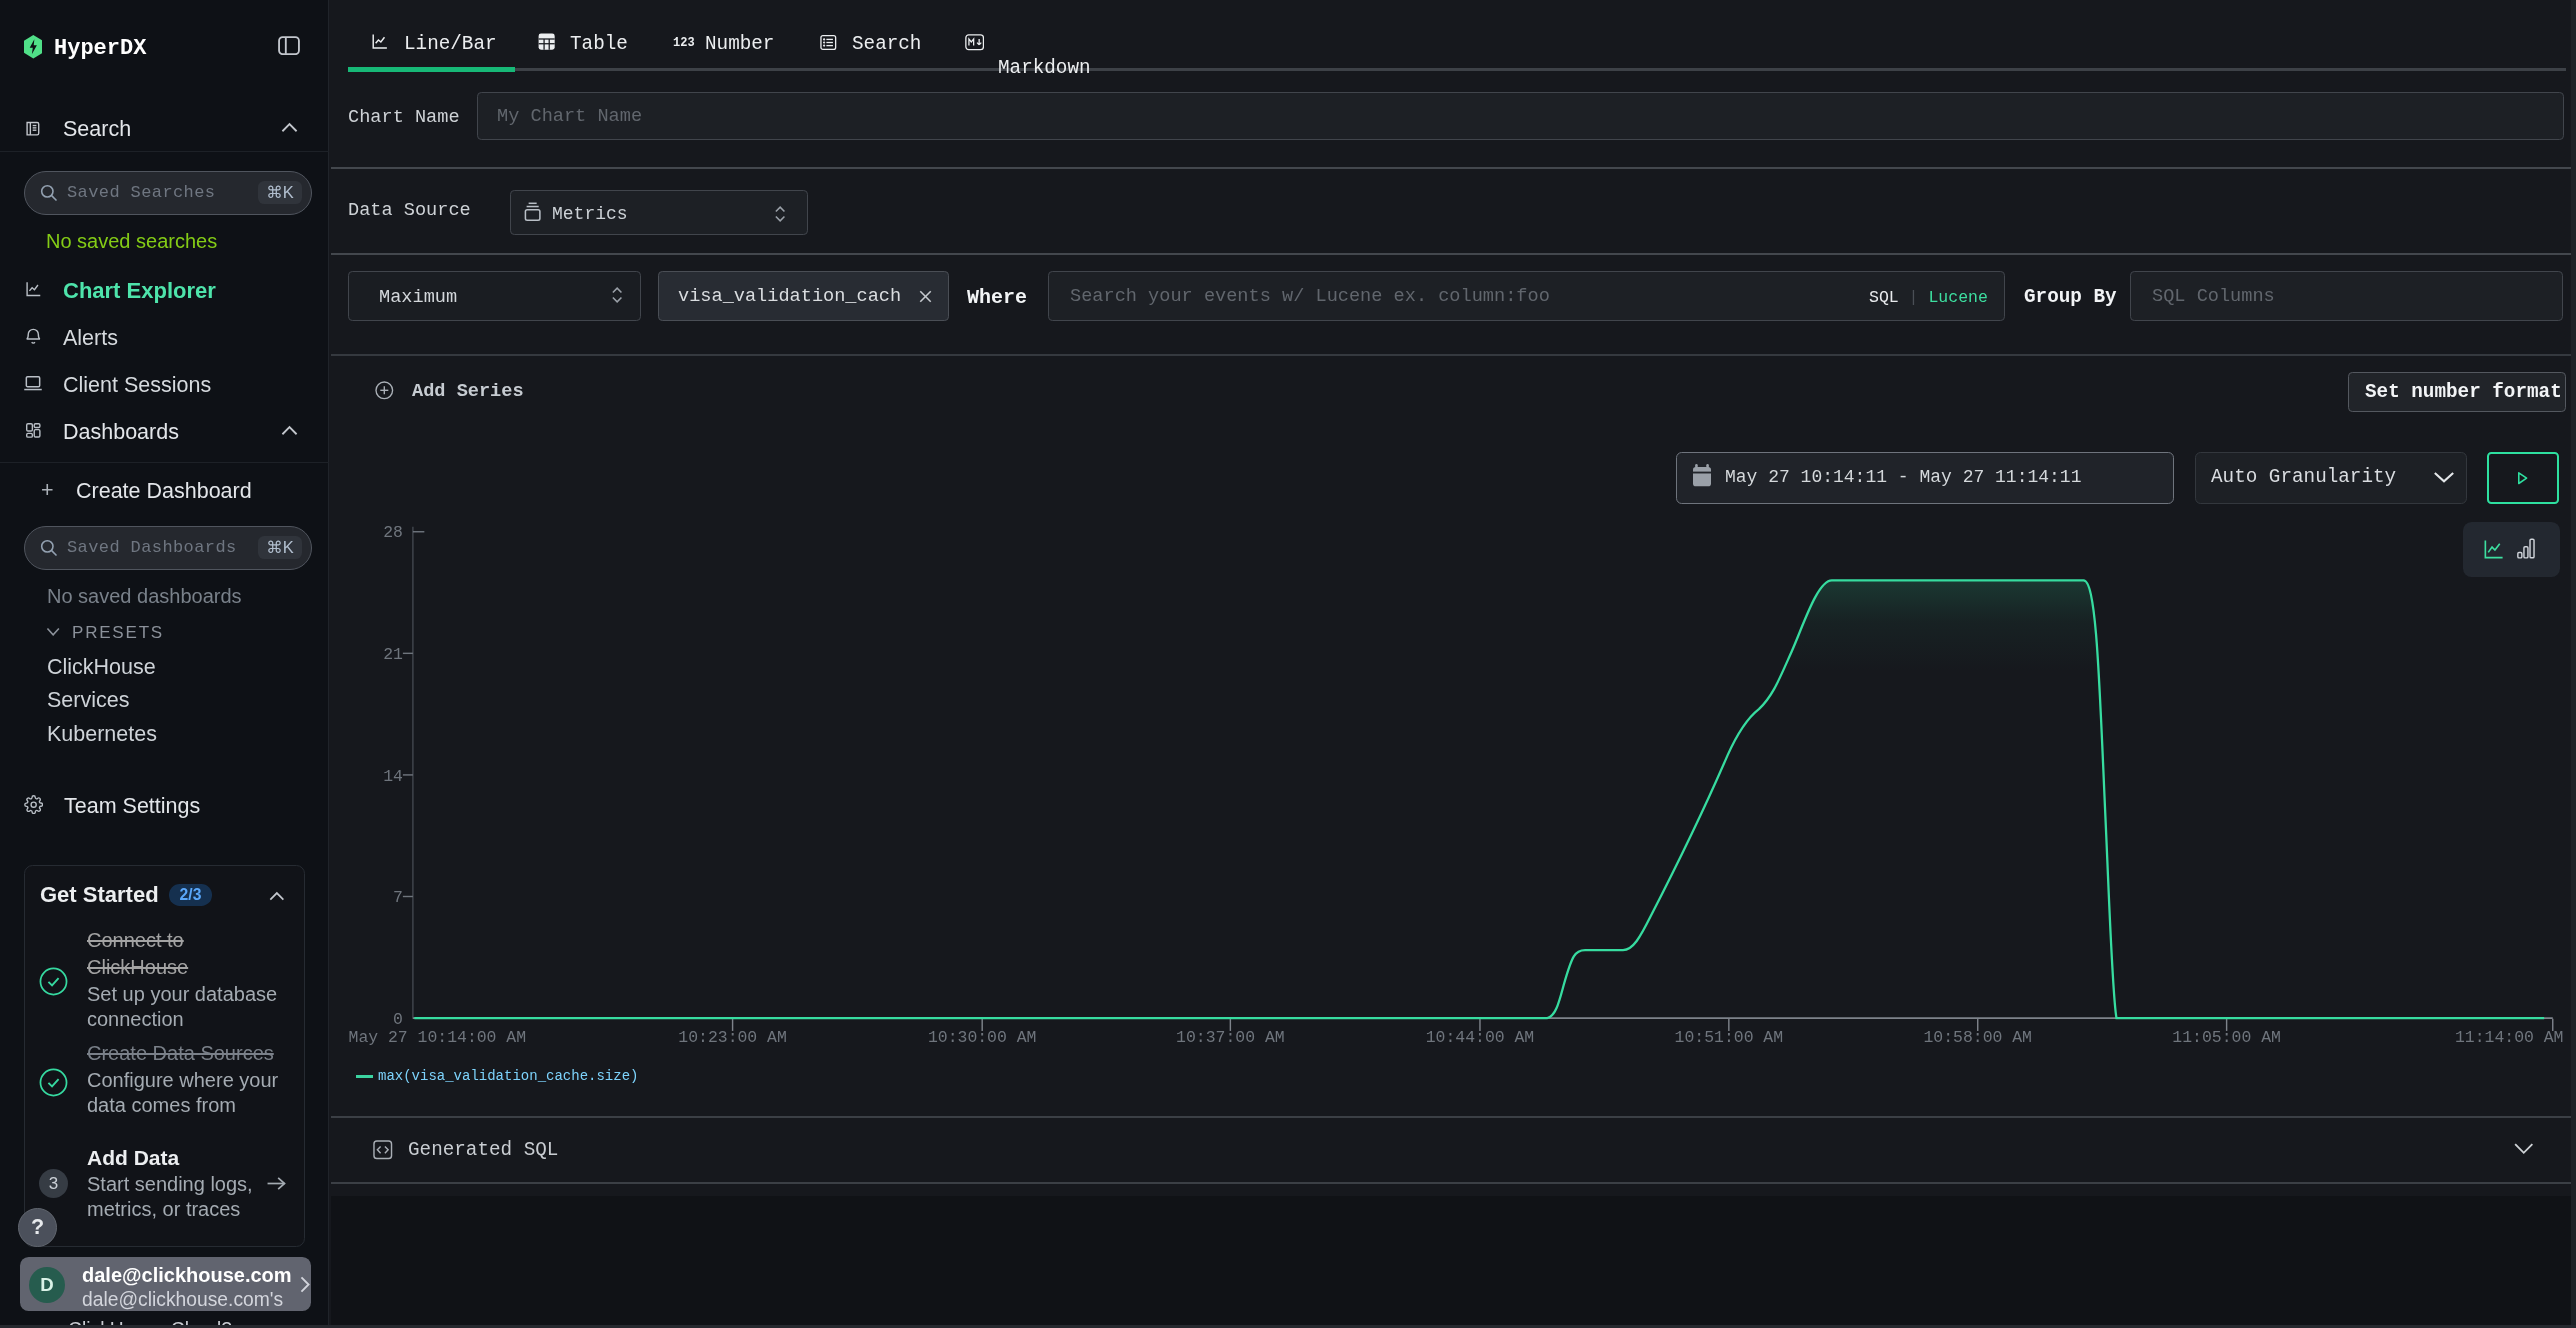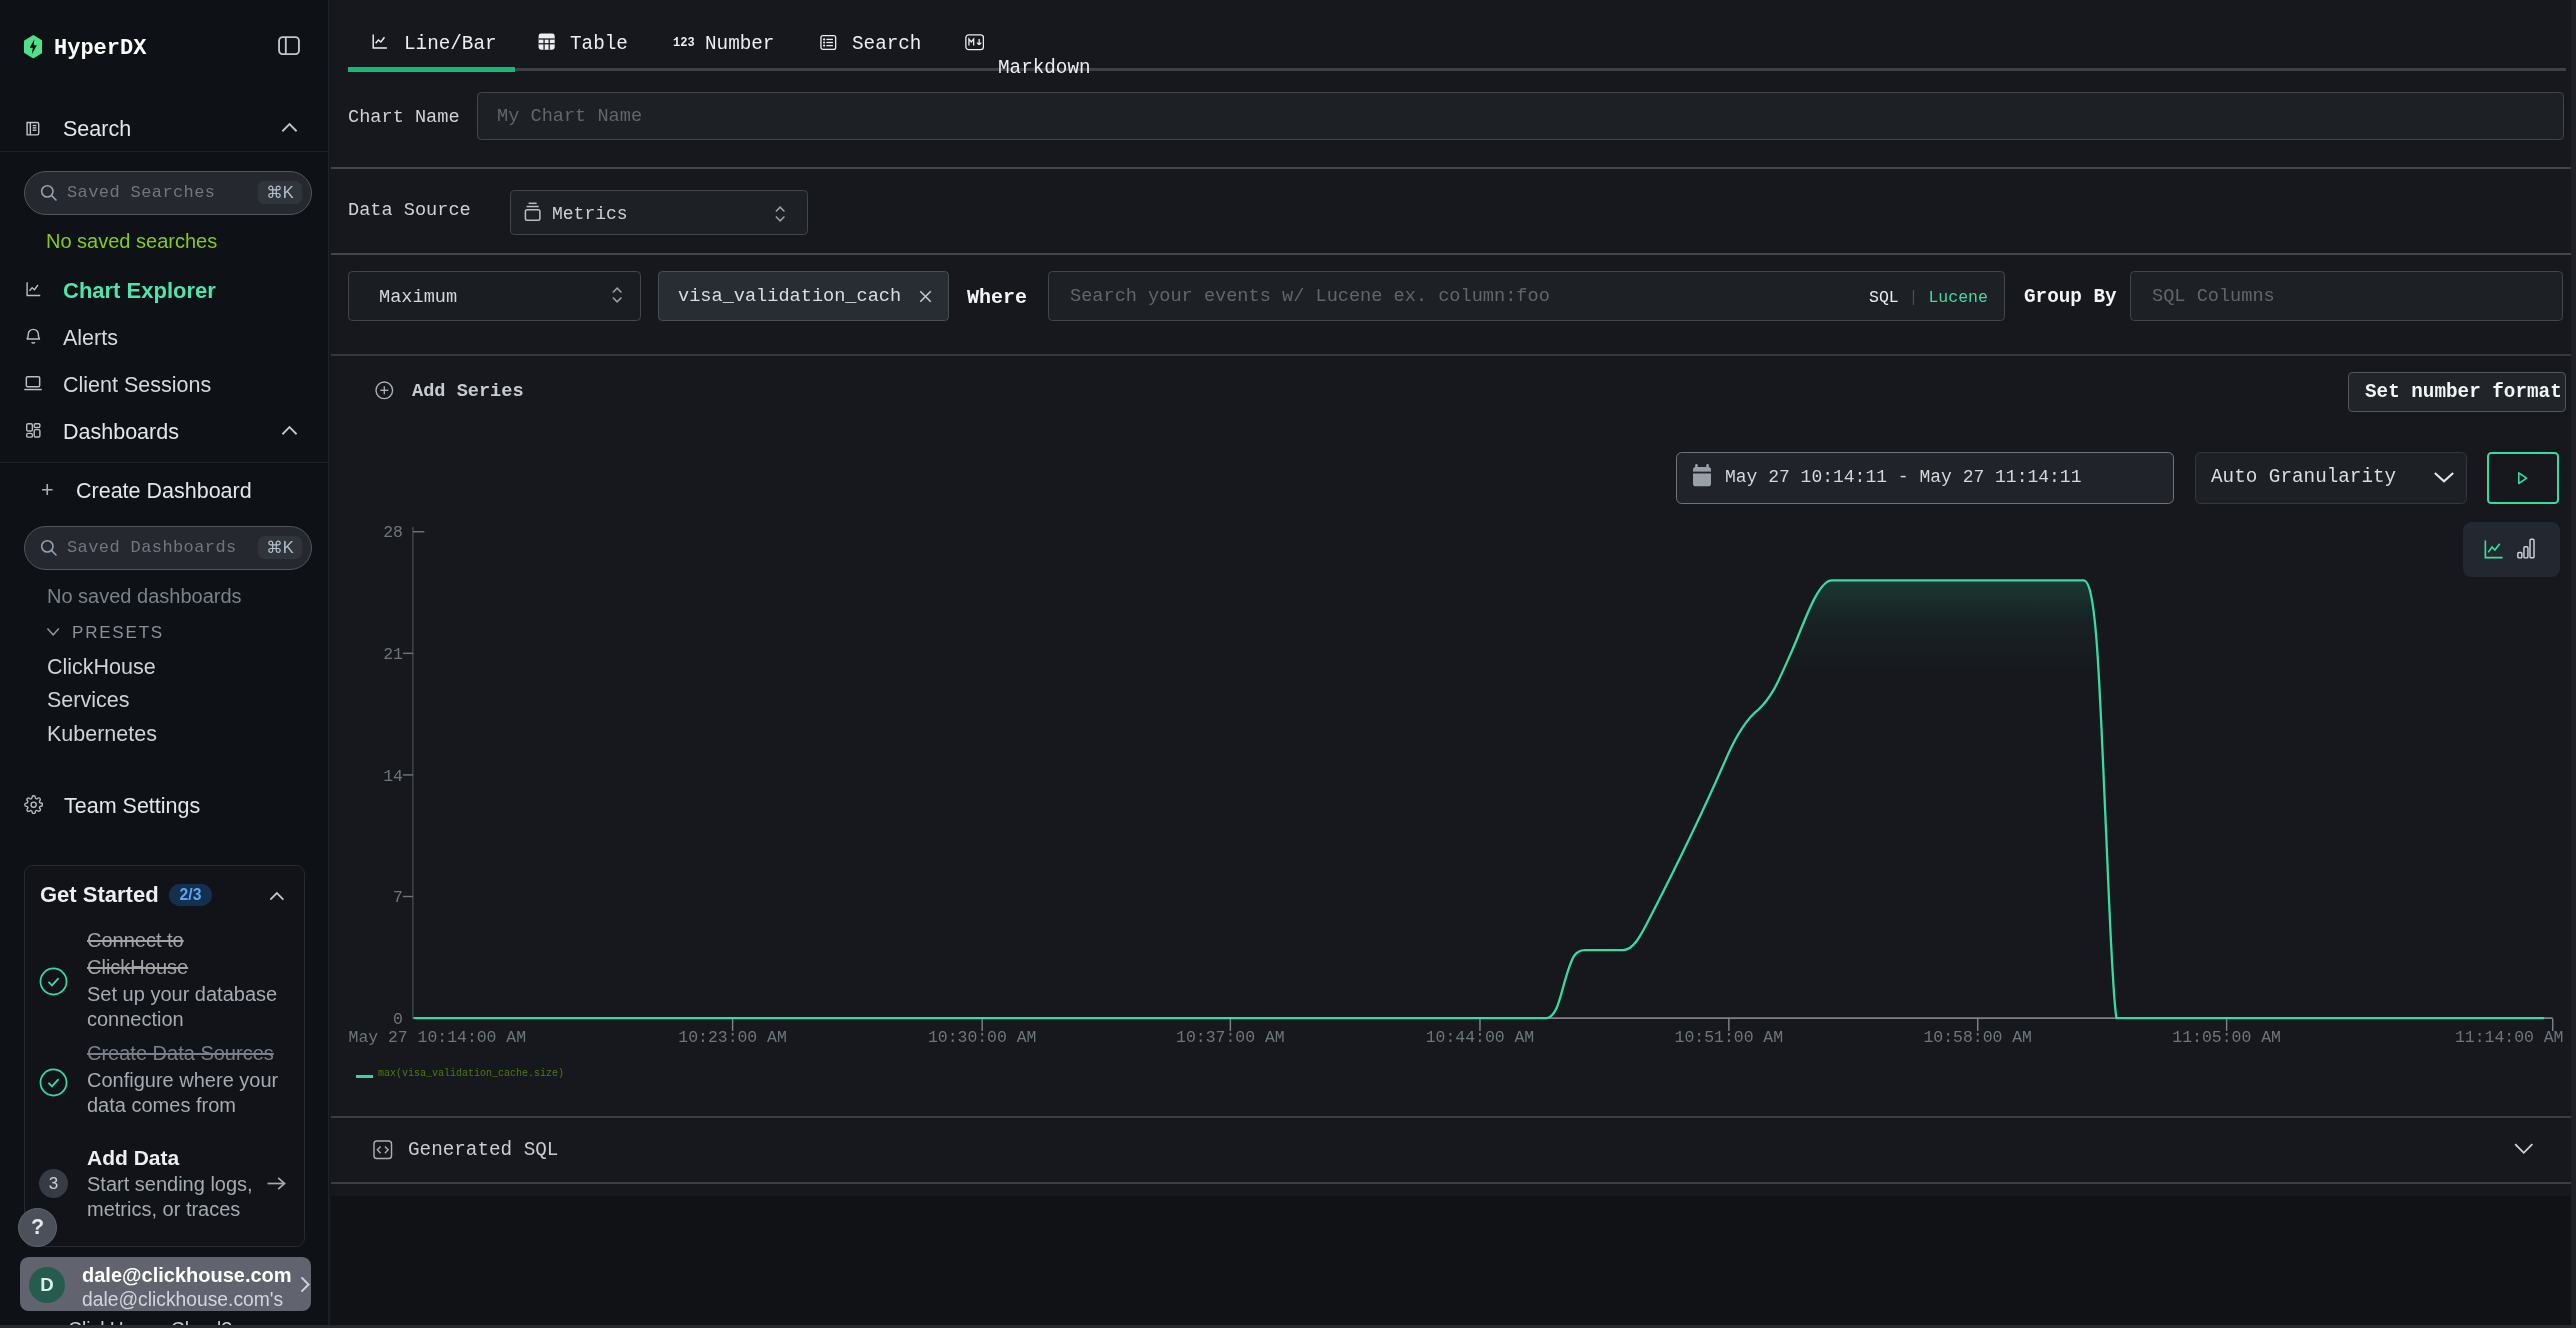"max(visa_validation_cache.size)" div.abs { color: #4d7c0f -> #7dd3fc; font-size: 10px -> 14px }
